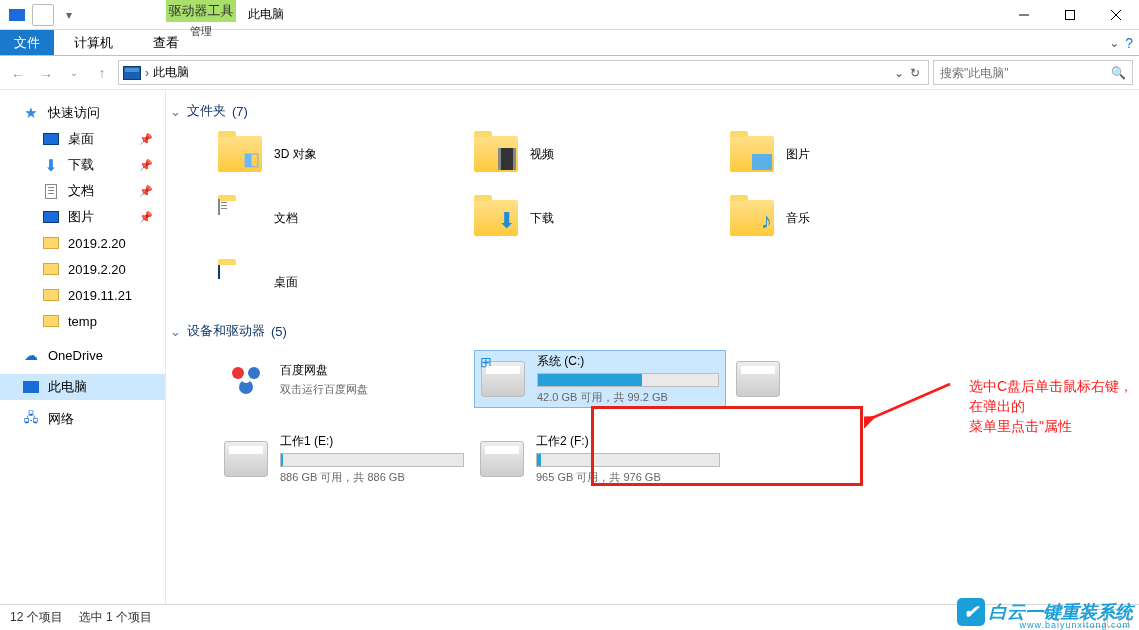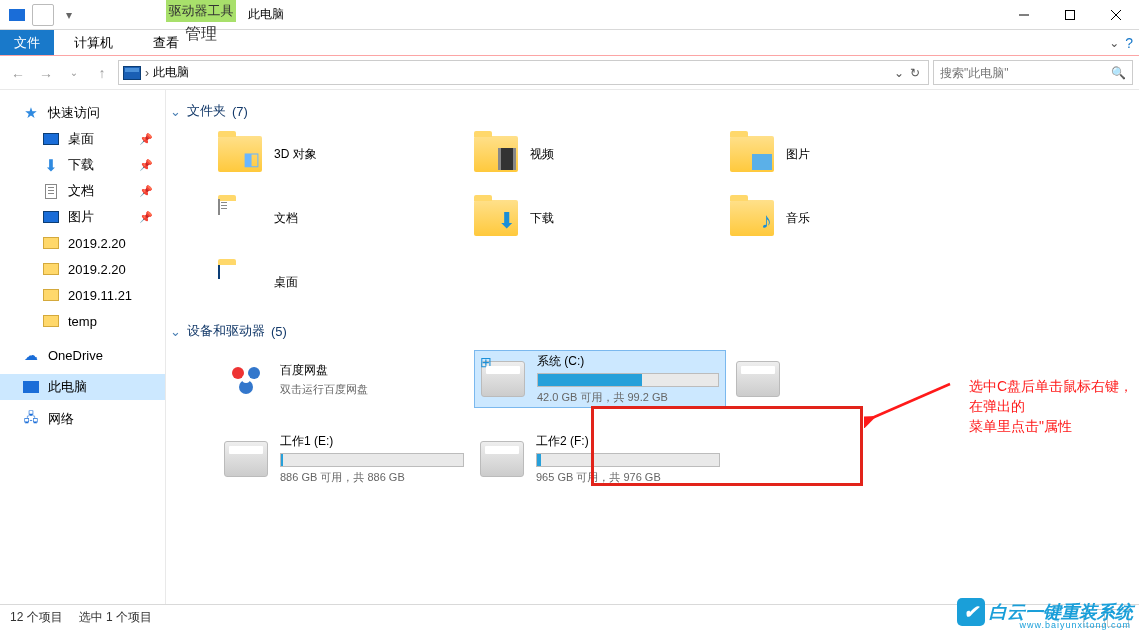"管理" .drive-tools-manage { font-size: 16px -> 11px }
